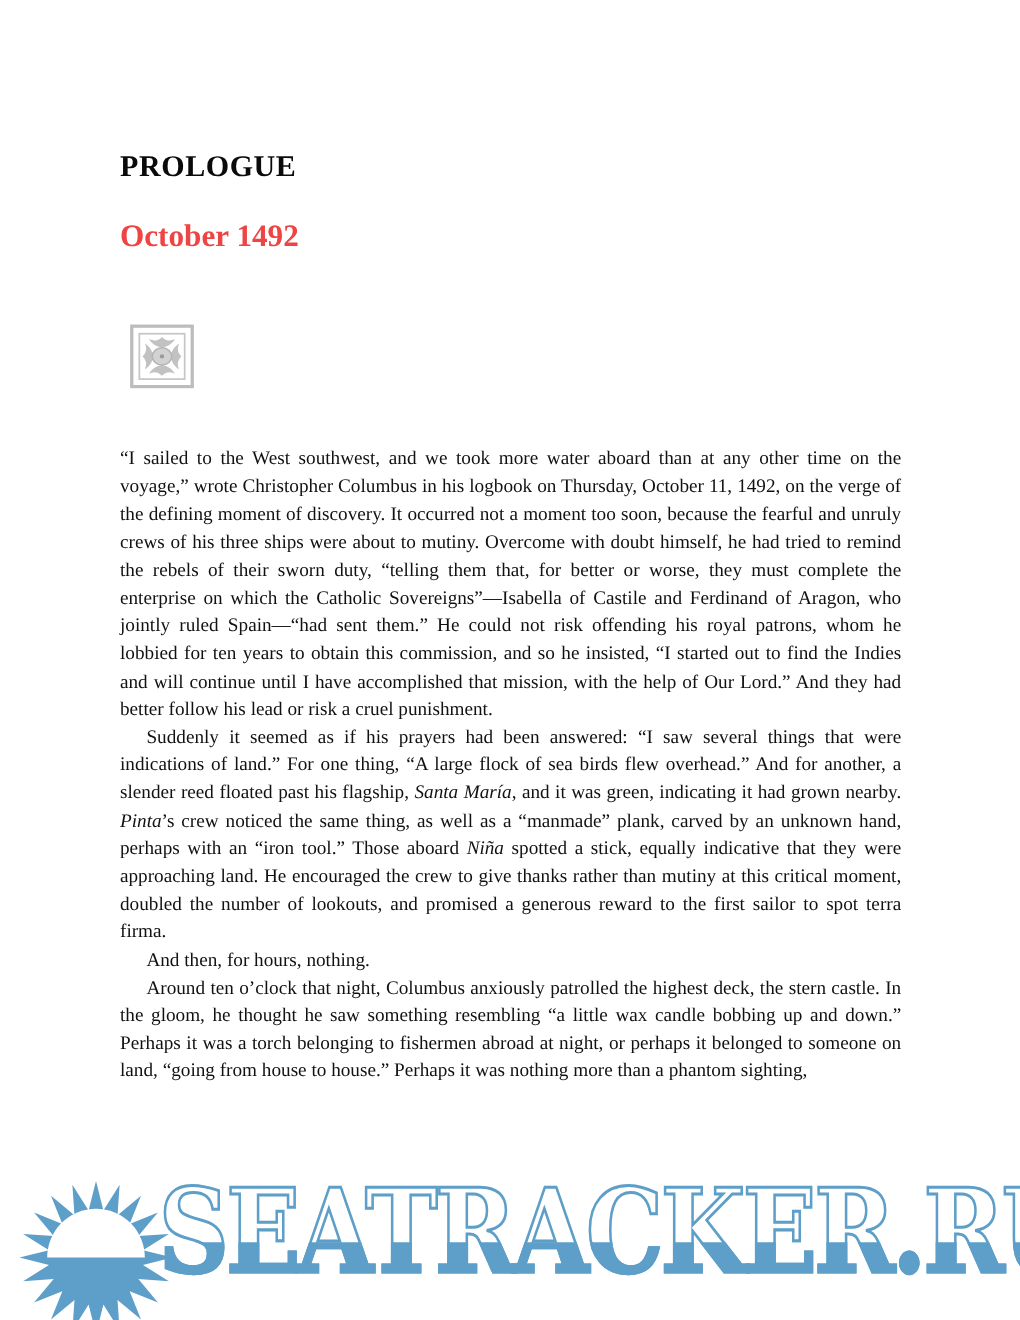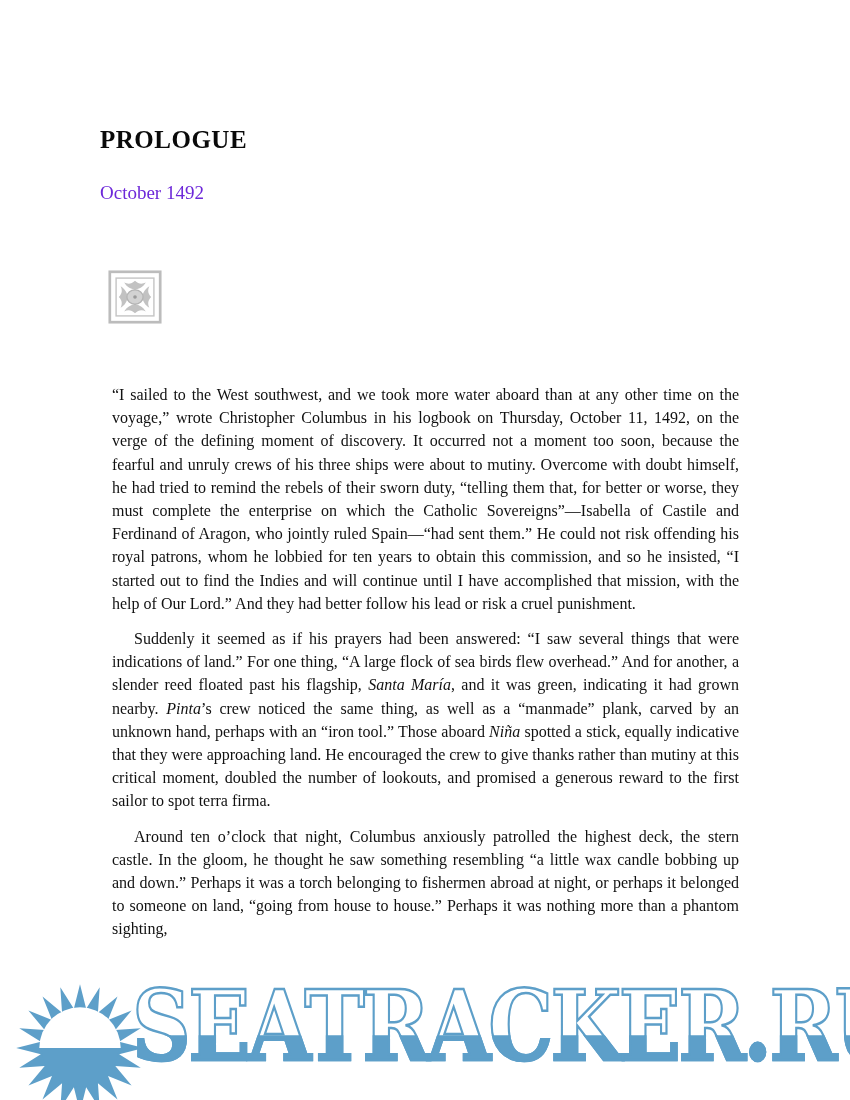"October 1492" .chapter-subheading { color: #6d28d9 -> #ef4444; font-size: 19px -> 26px; font-weight: normal -> bold }
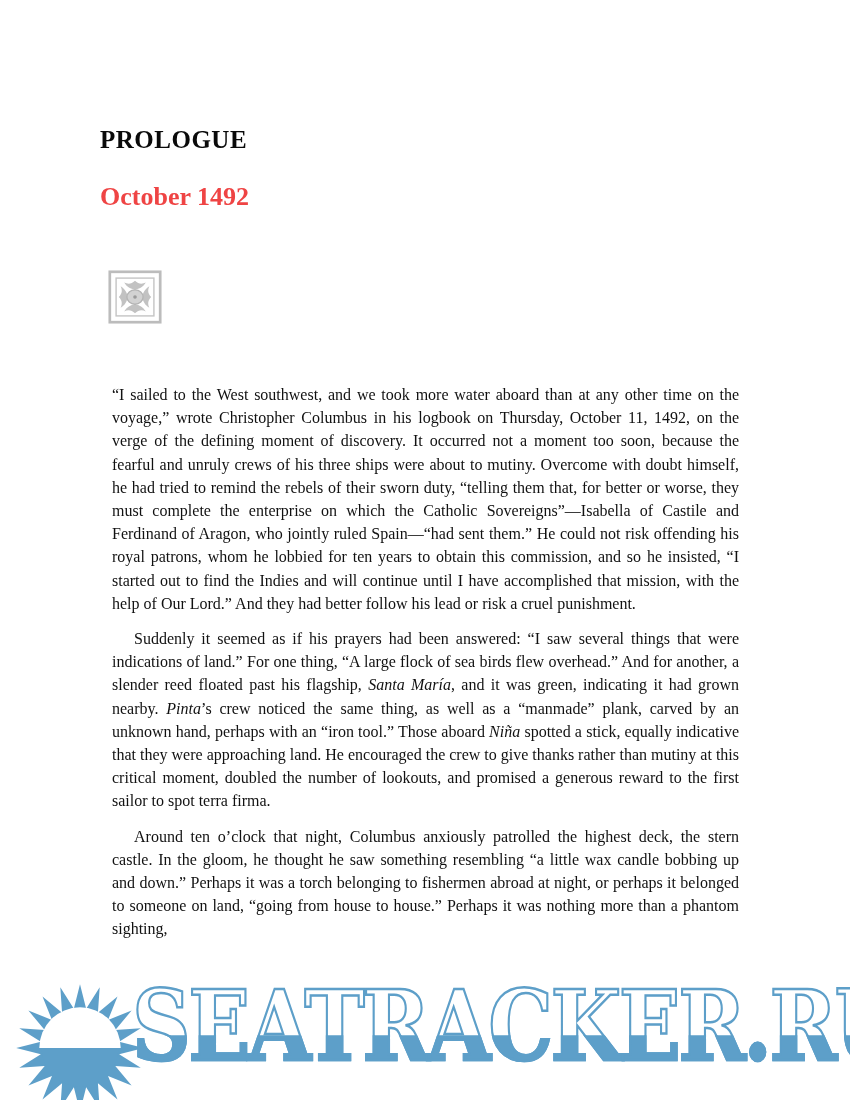"“I sailed to the West" .para { margin: 12px -> 0 }
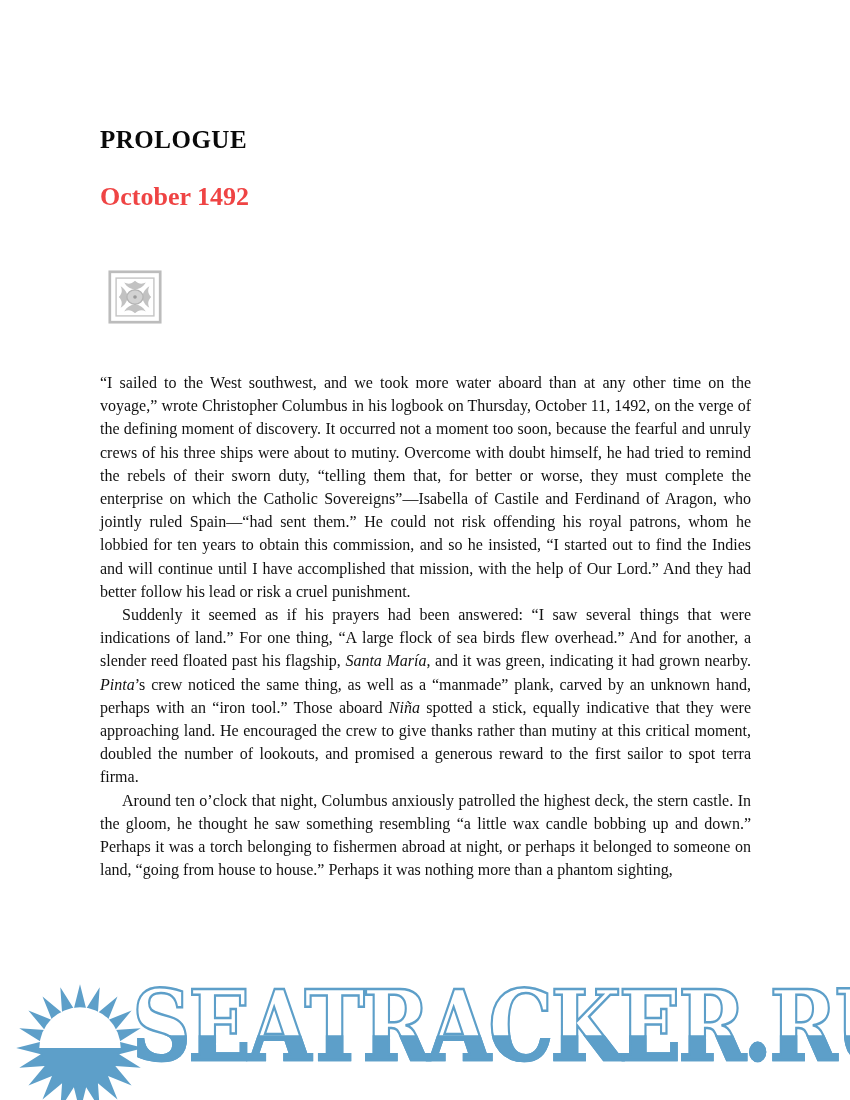"And then, for hours, nothing." p.para { html: none -> <p><span>And then, for hours, nothing.</span></p> }
